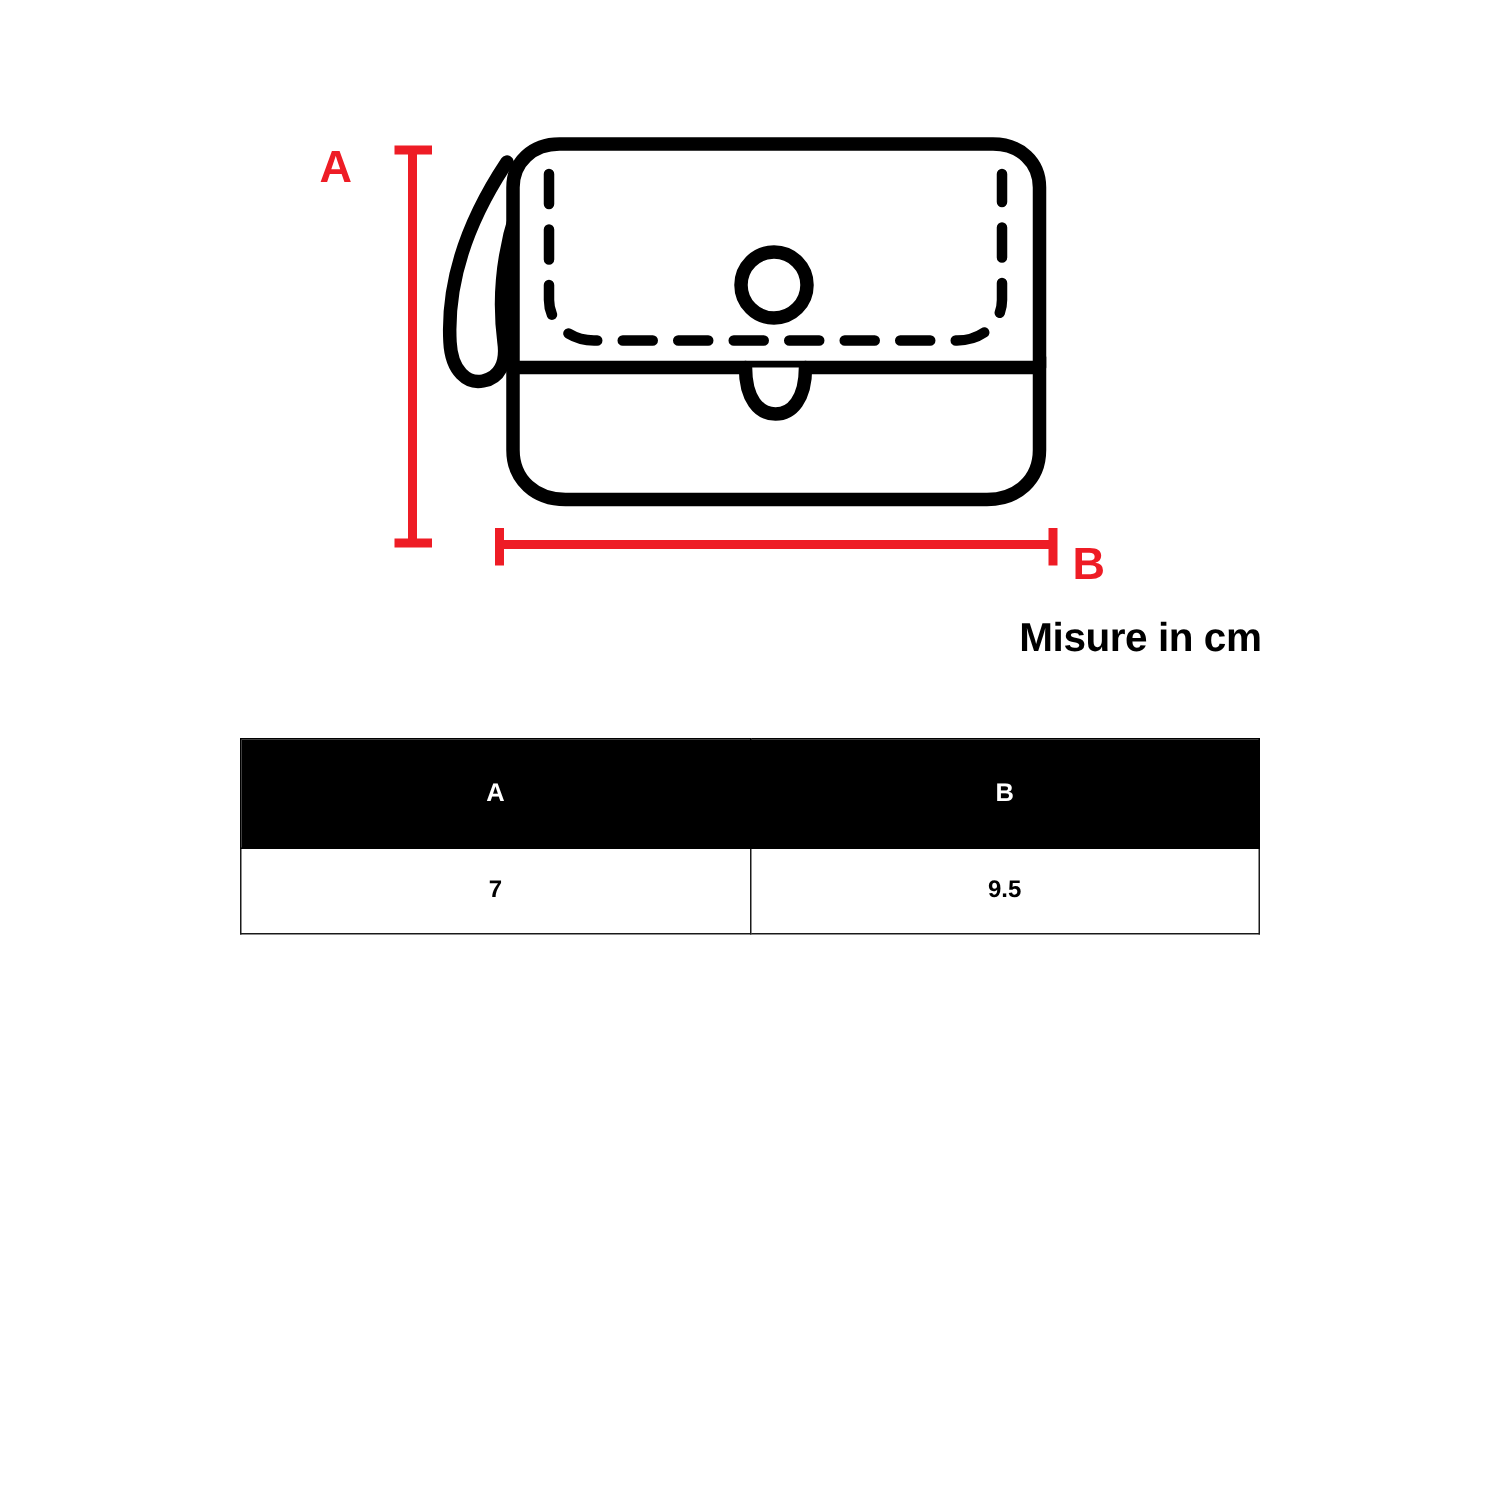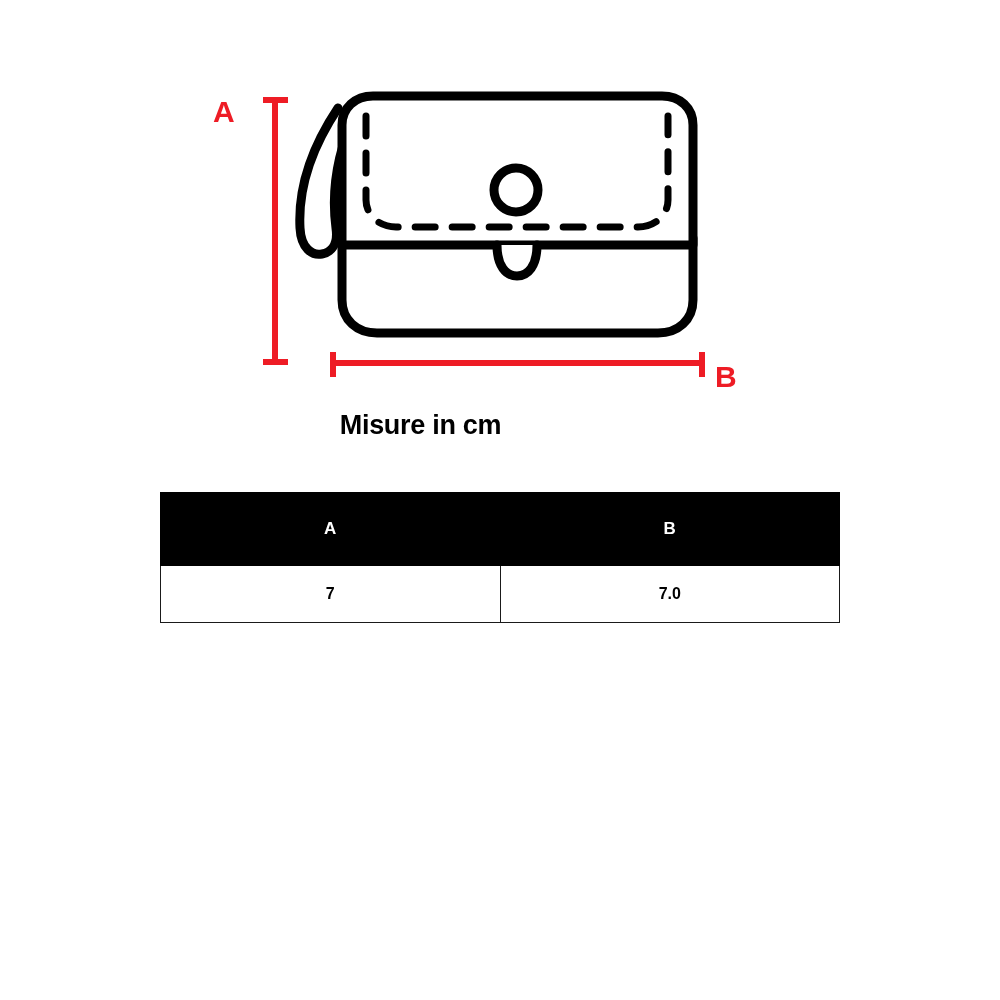"Misure in cm" .caption { text-align: center -> right }
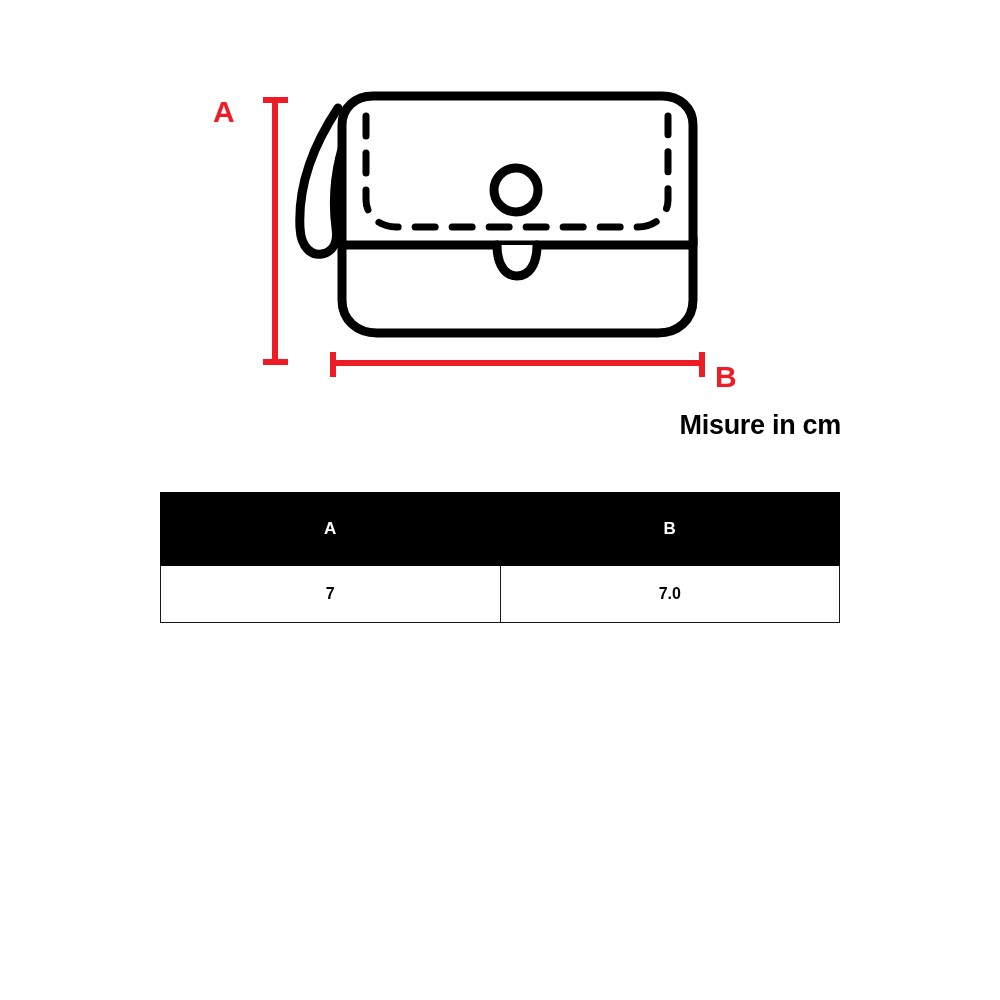"7.0" td { text: 7.0 -> 9.5 }
